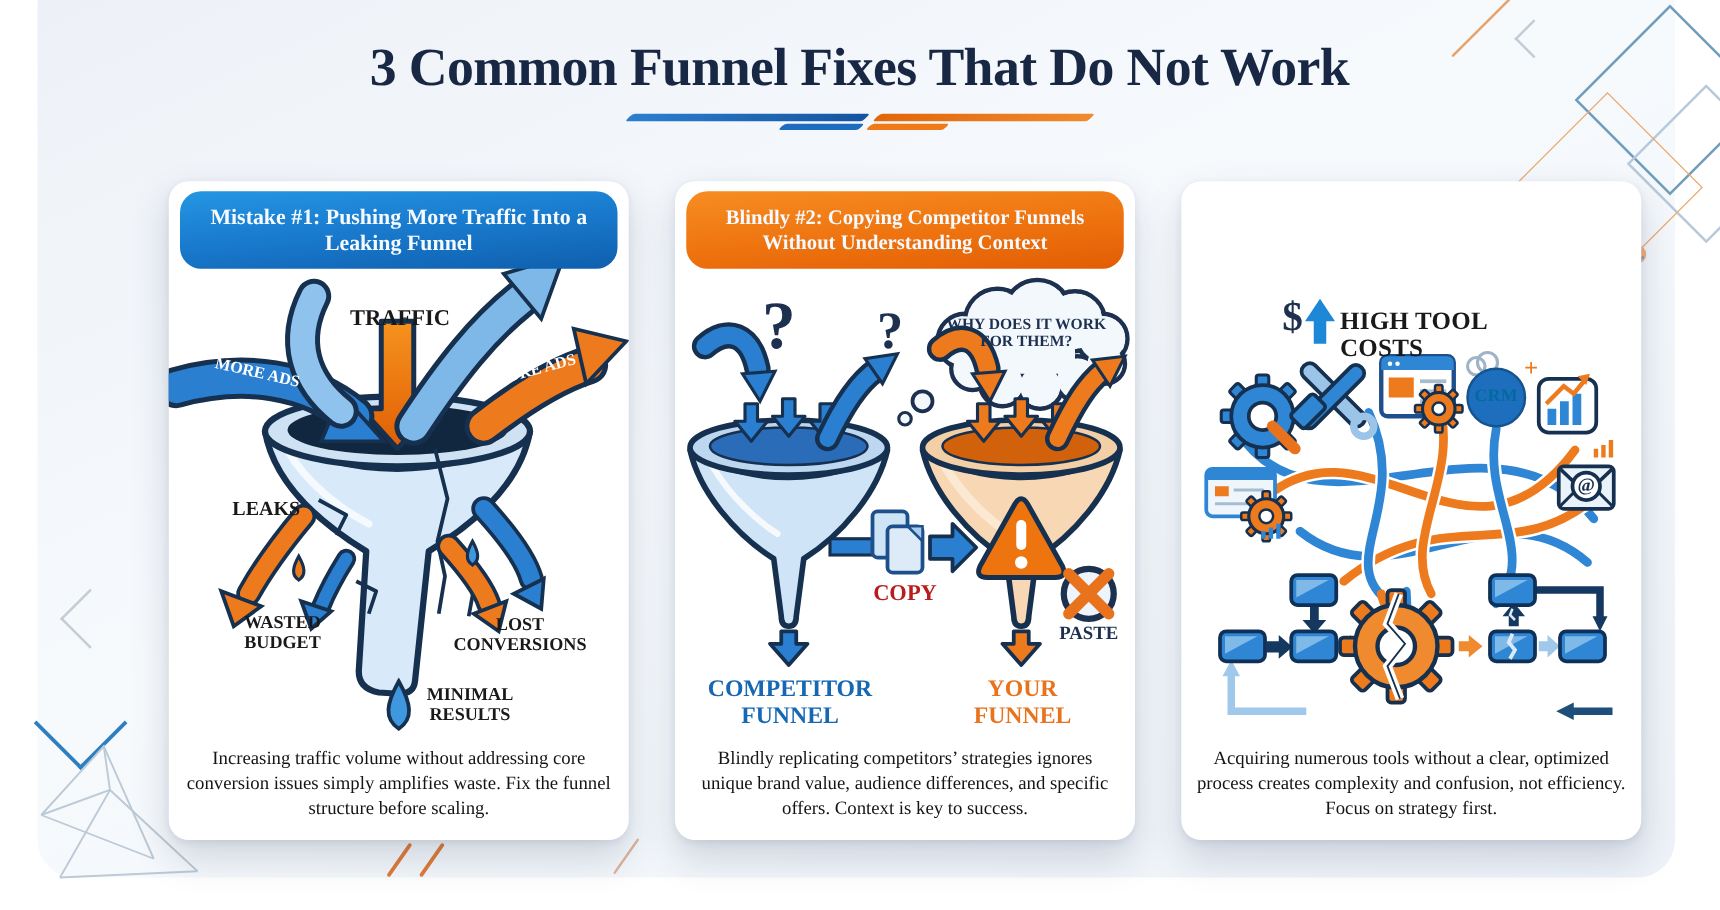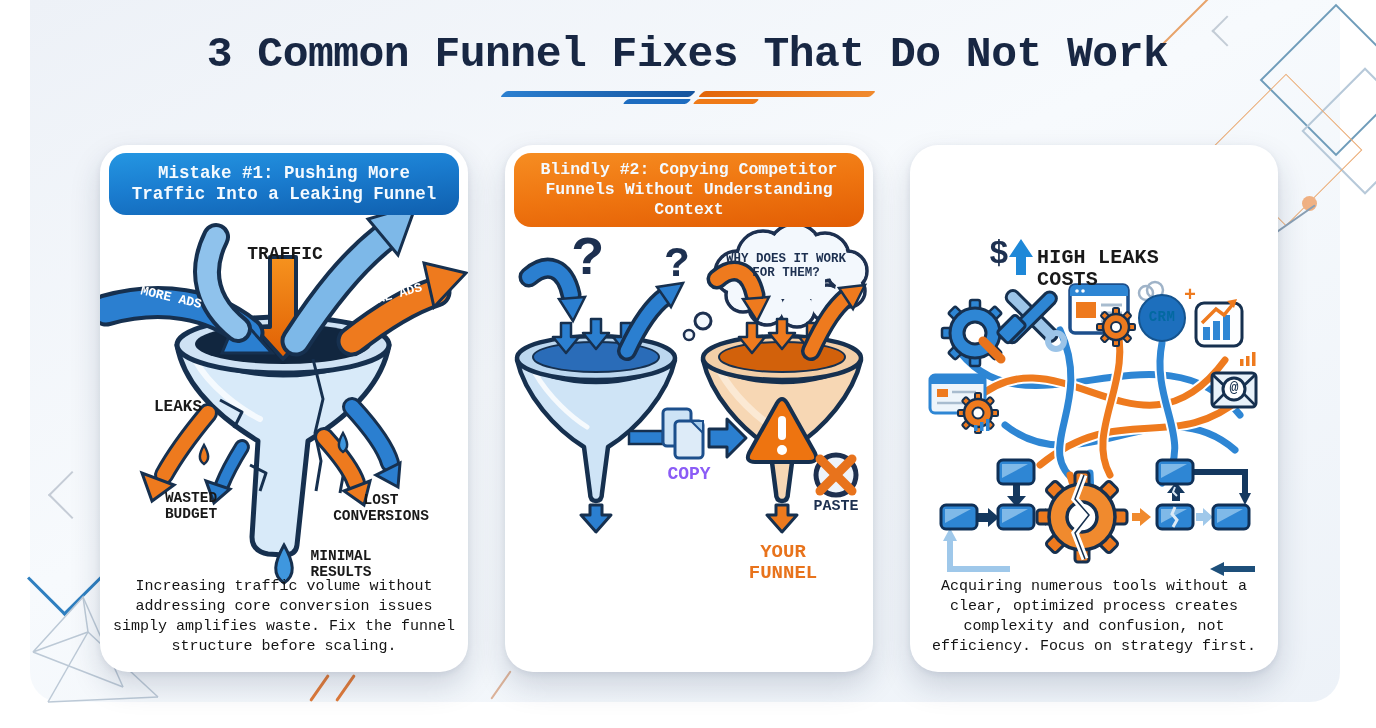"3 Common Funnel Fixes That" .page { font-family: Liberation Mono, monospace -> Liberation Serif, serif }
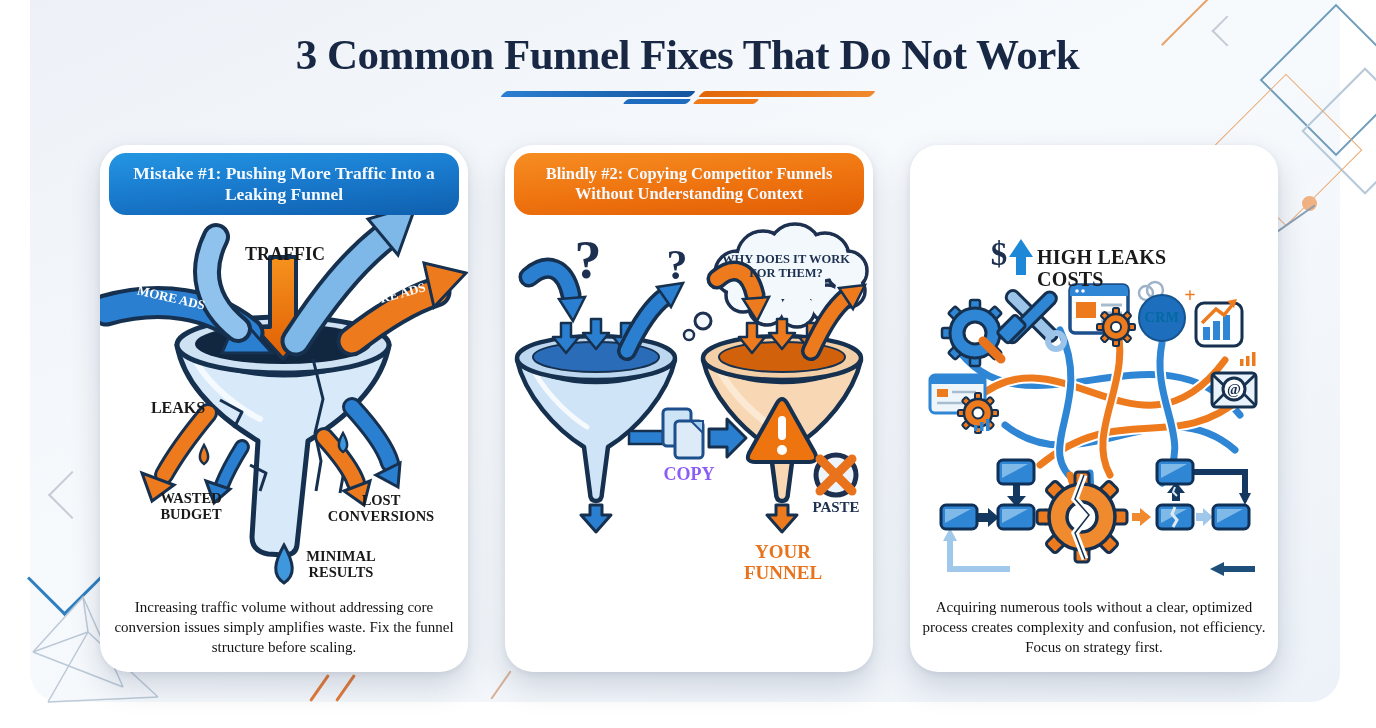"Mistake #1: Pushing More Traffic" .card { border-radius: 28px -> 16px; margin-left: none -> 35px }
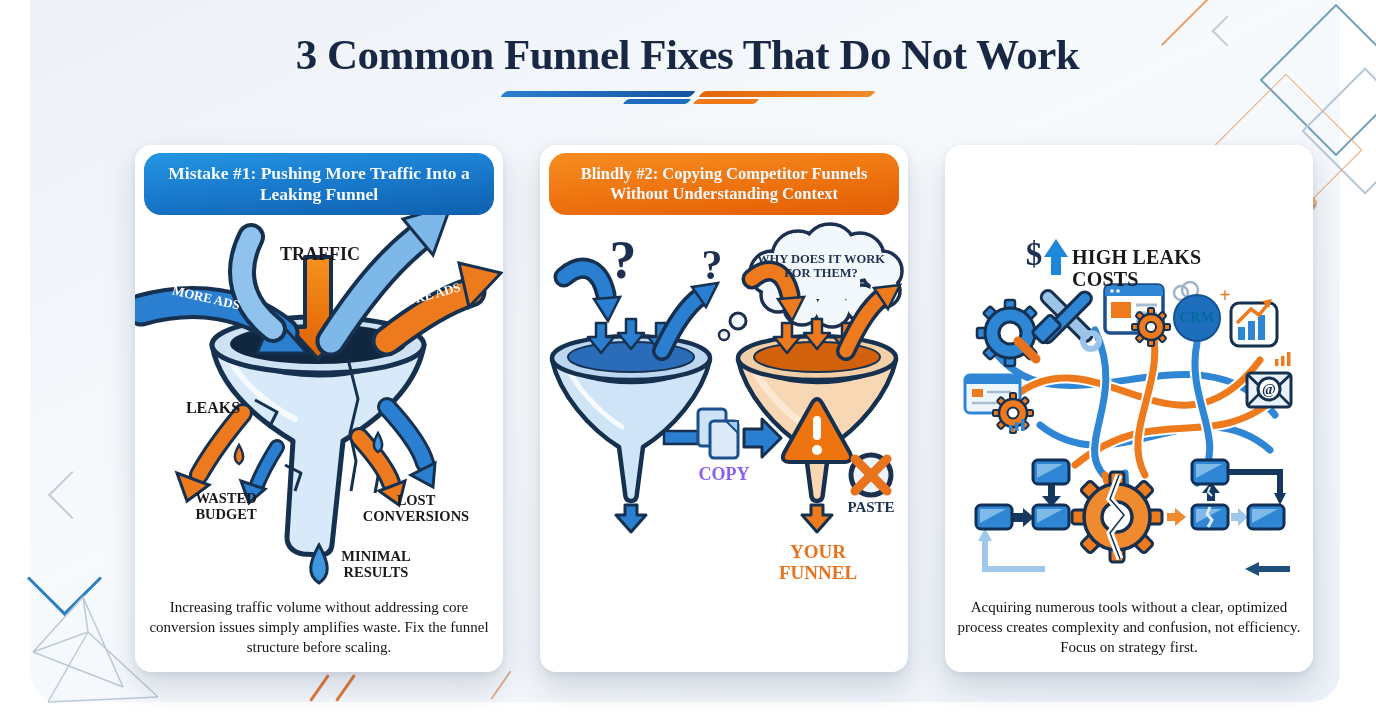"HIGH LEAKS COSTS" div.lbl { text: LEAKS -> TOOL }
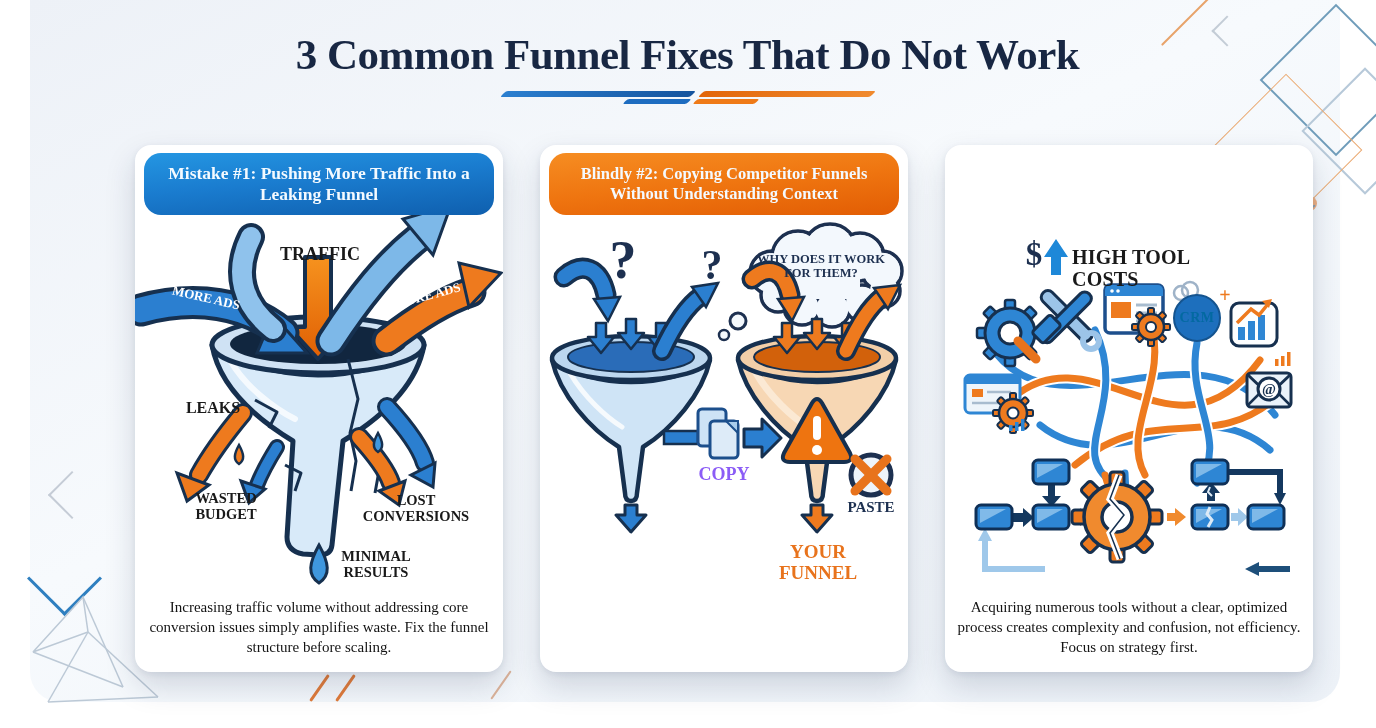"COPY" div.lbl { color: #8b5cf6 -> #b91c1c }
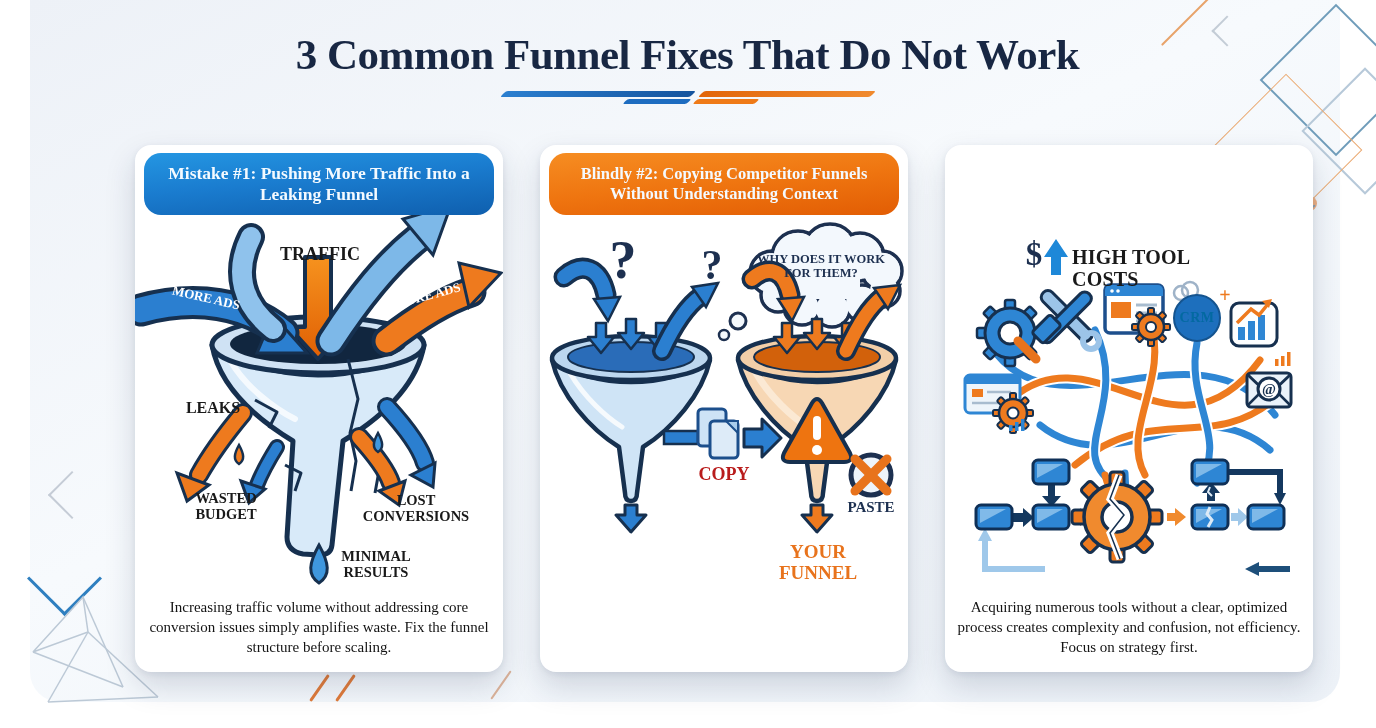"COMPETITOR FUNNEL" div.lbl { html: none -> <div>COMPETITOR FUNNEL</div> }
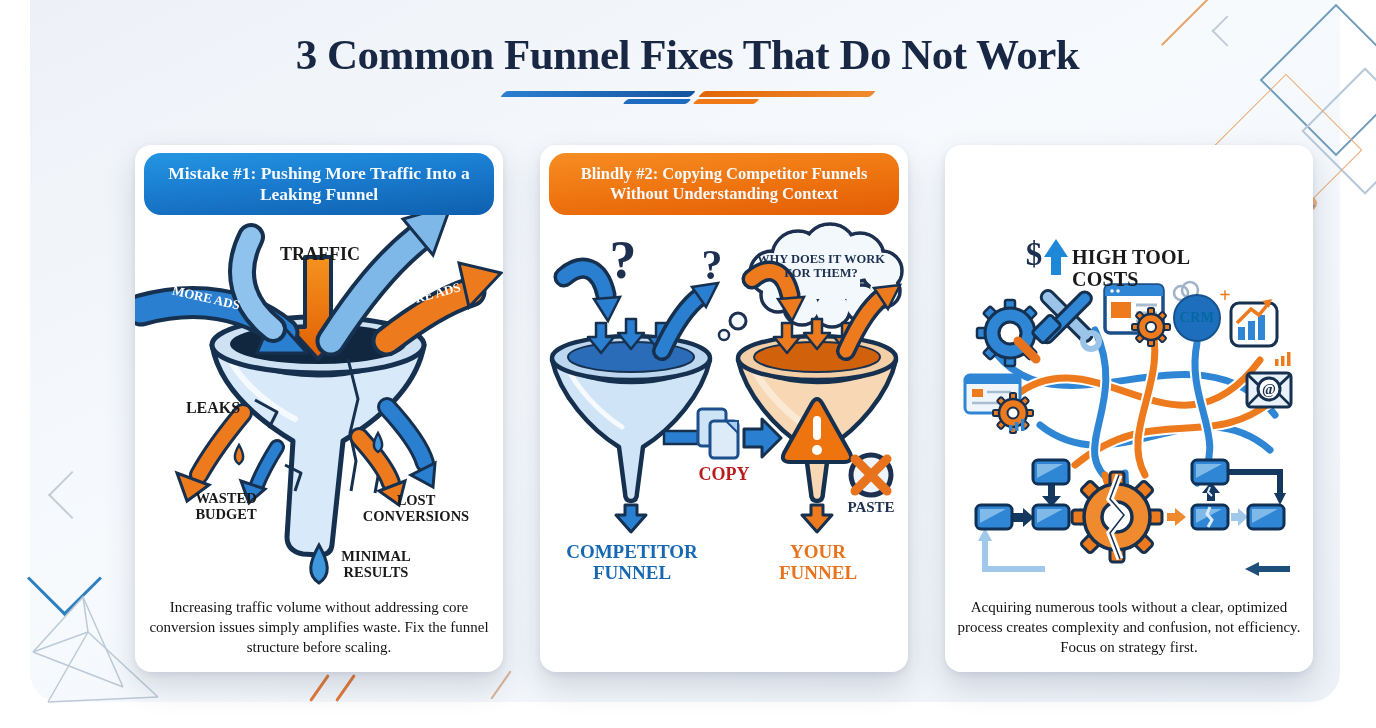"Blindly replicating competitors’" p.body-text { html: none -> <p>Blindly replicating competitors’ strategies ignores unique brand value, audience differences, and specific offers. Context is key to success.</p> }
